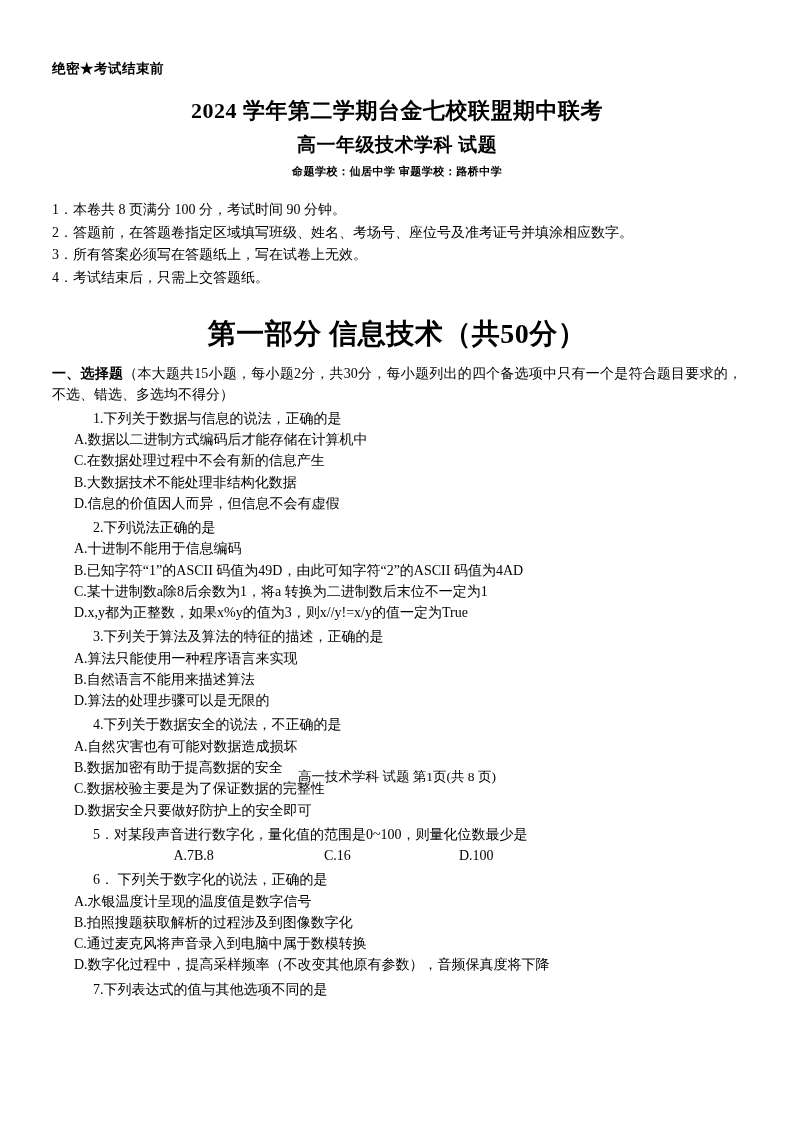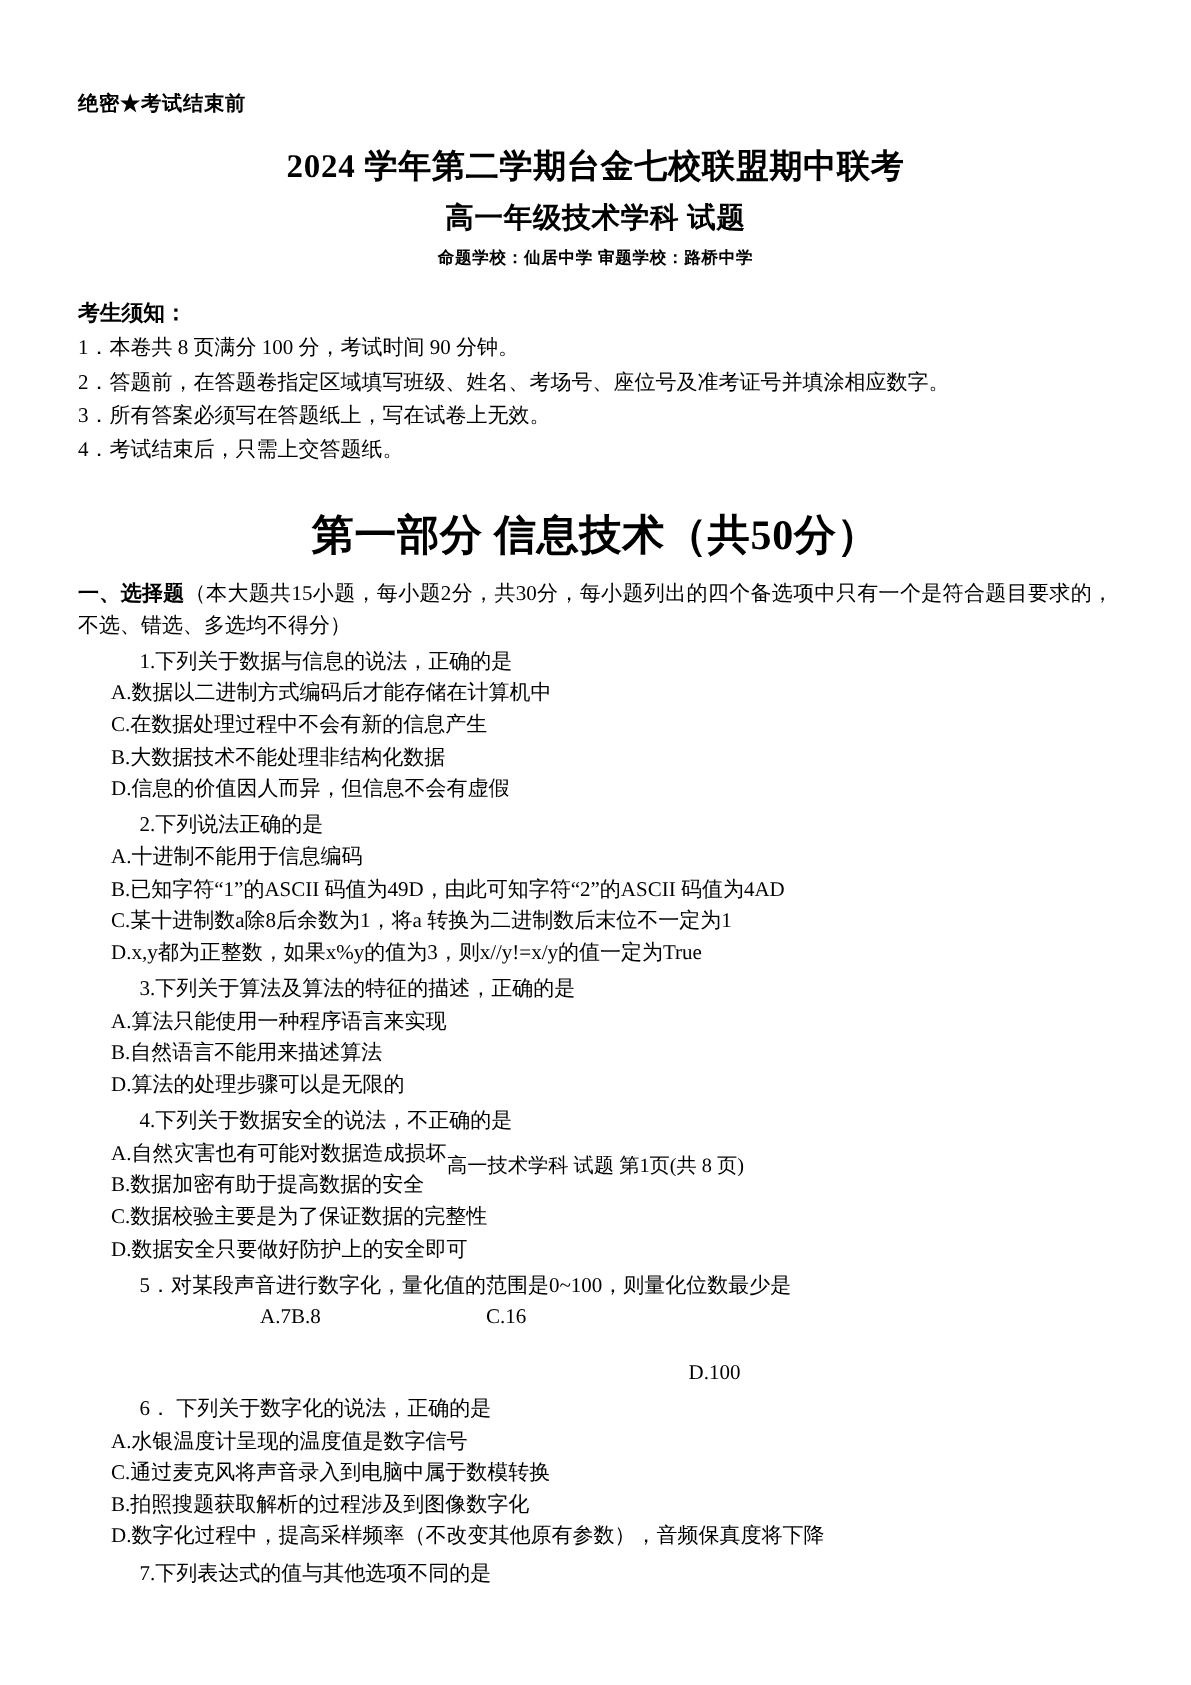"考生须知：" div.notice-title { html: <div>考生须知：</div> -> none }
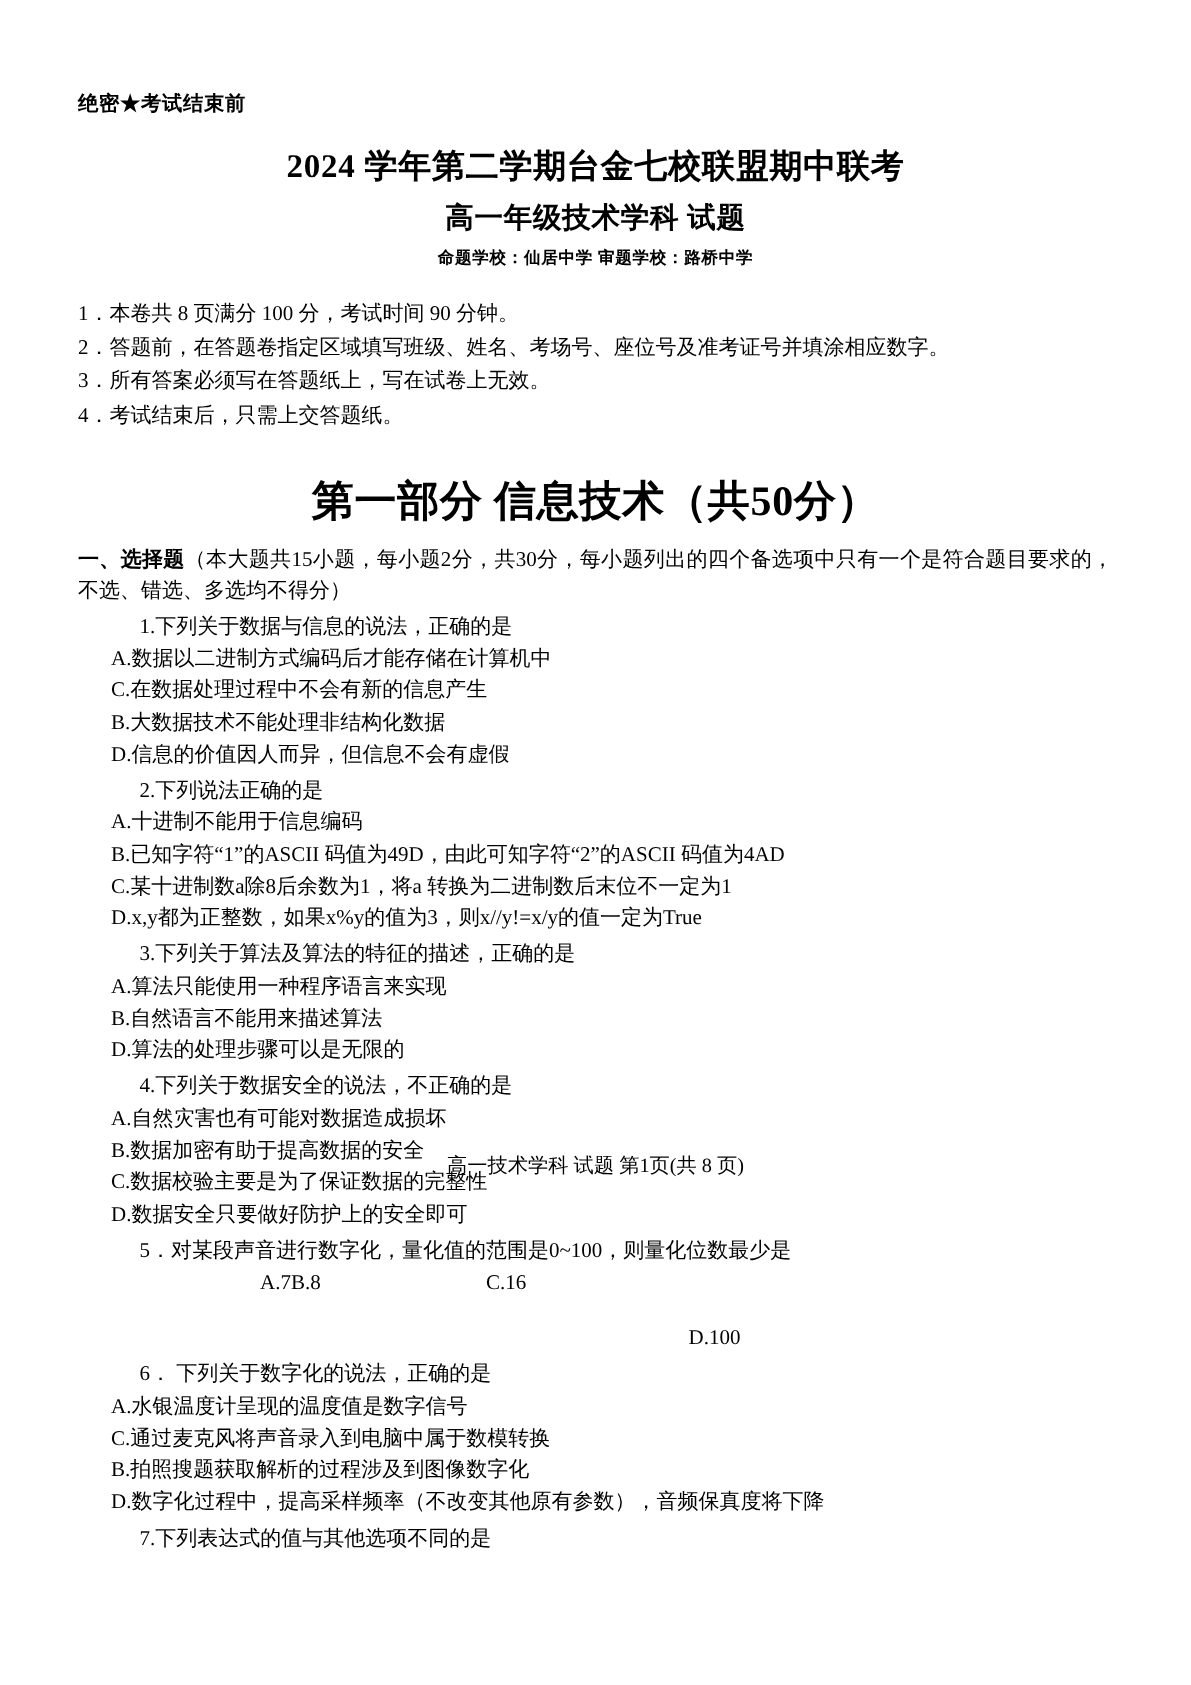"D.100" .opt-row .c3 { margin-top: 37px -> none }
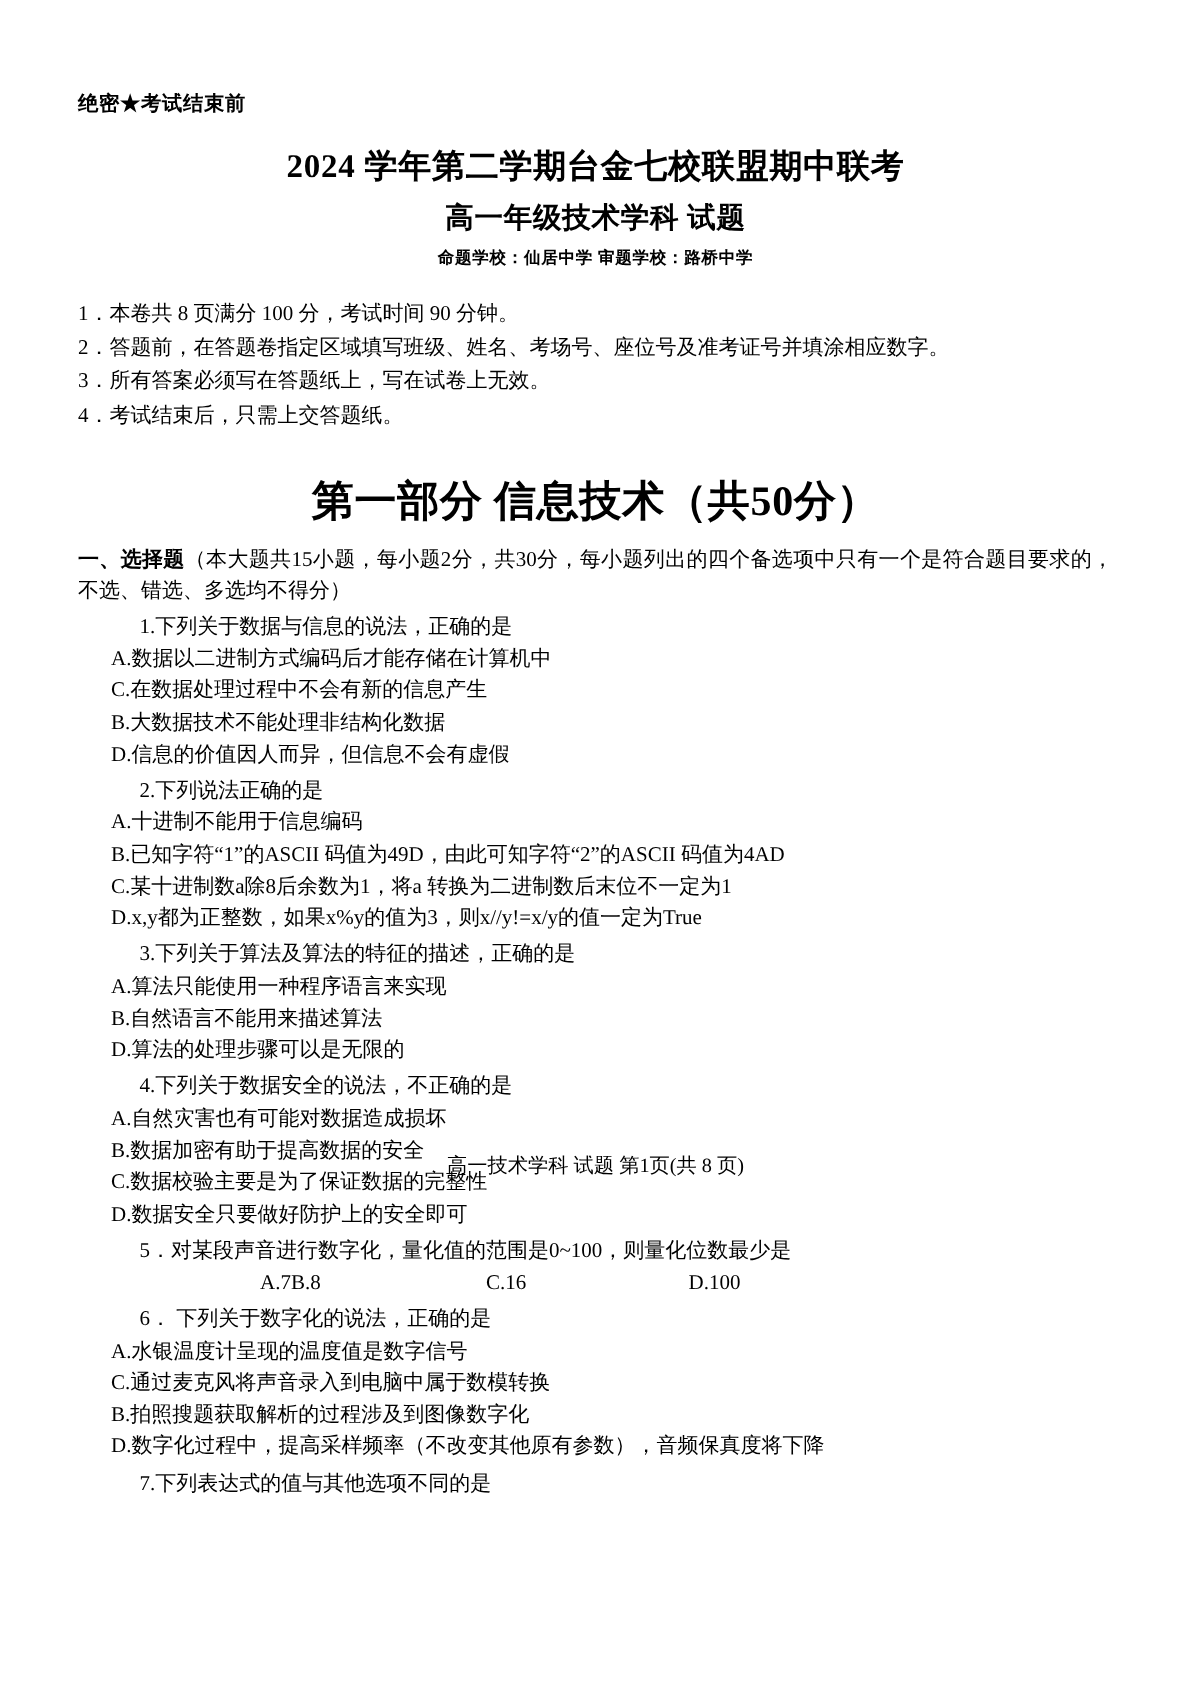"C.通过麦克风将声音录入到电脑中属于数模转换" div.opt { order: before "B.拍照搜题获取解析的过程涉及到图像数字化" -> after "B.拍照搜题获取解析的过程涉及到图像数字化" }
